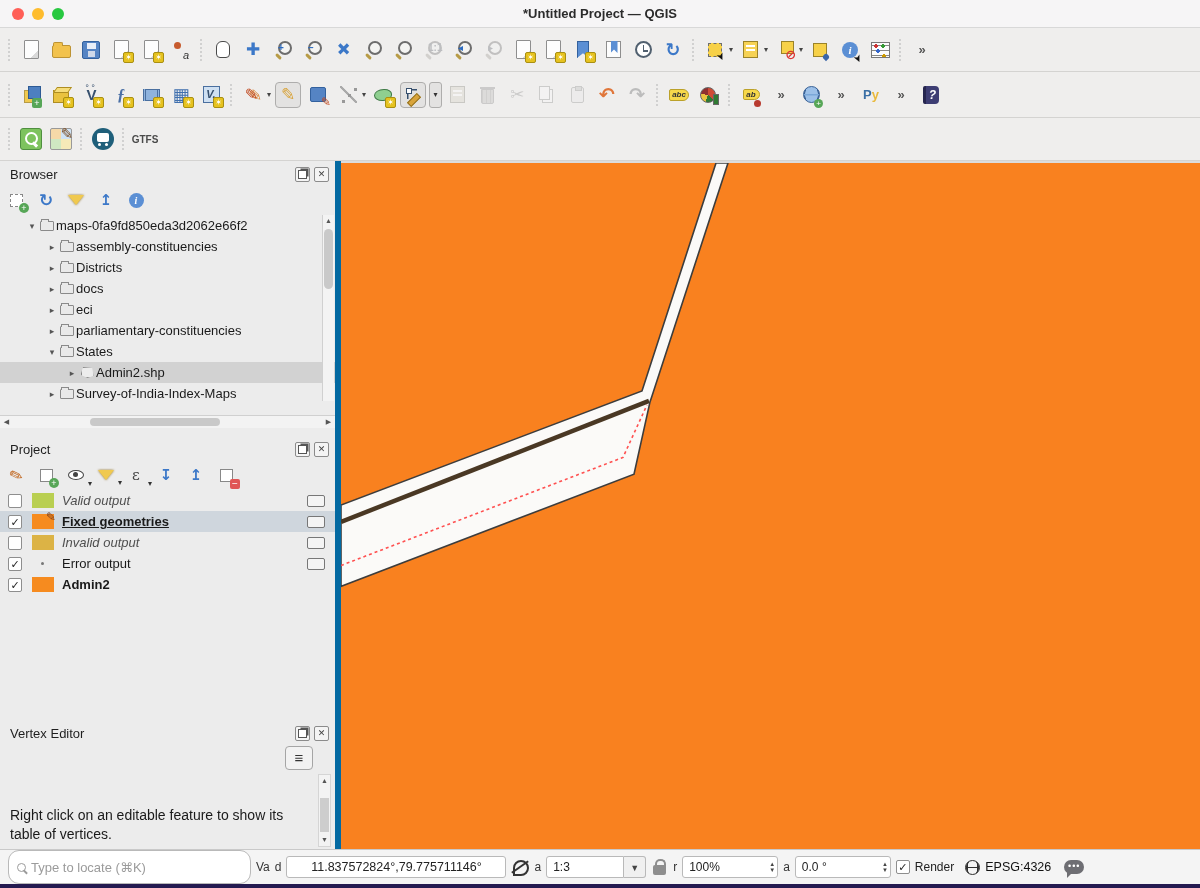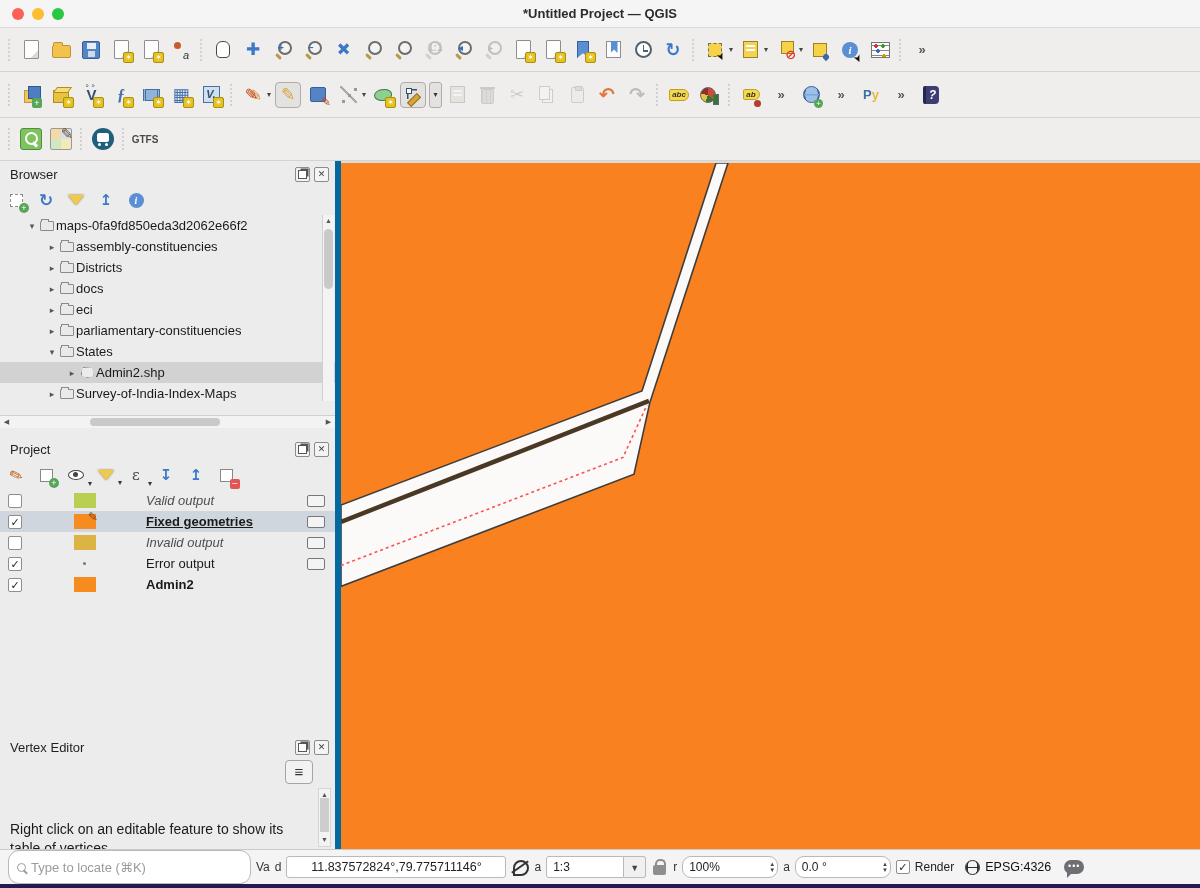"Valid output" .lrow { gap: 42px -> none }
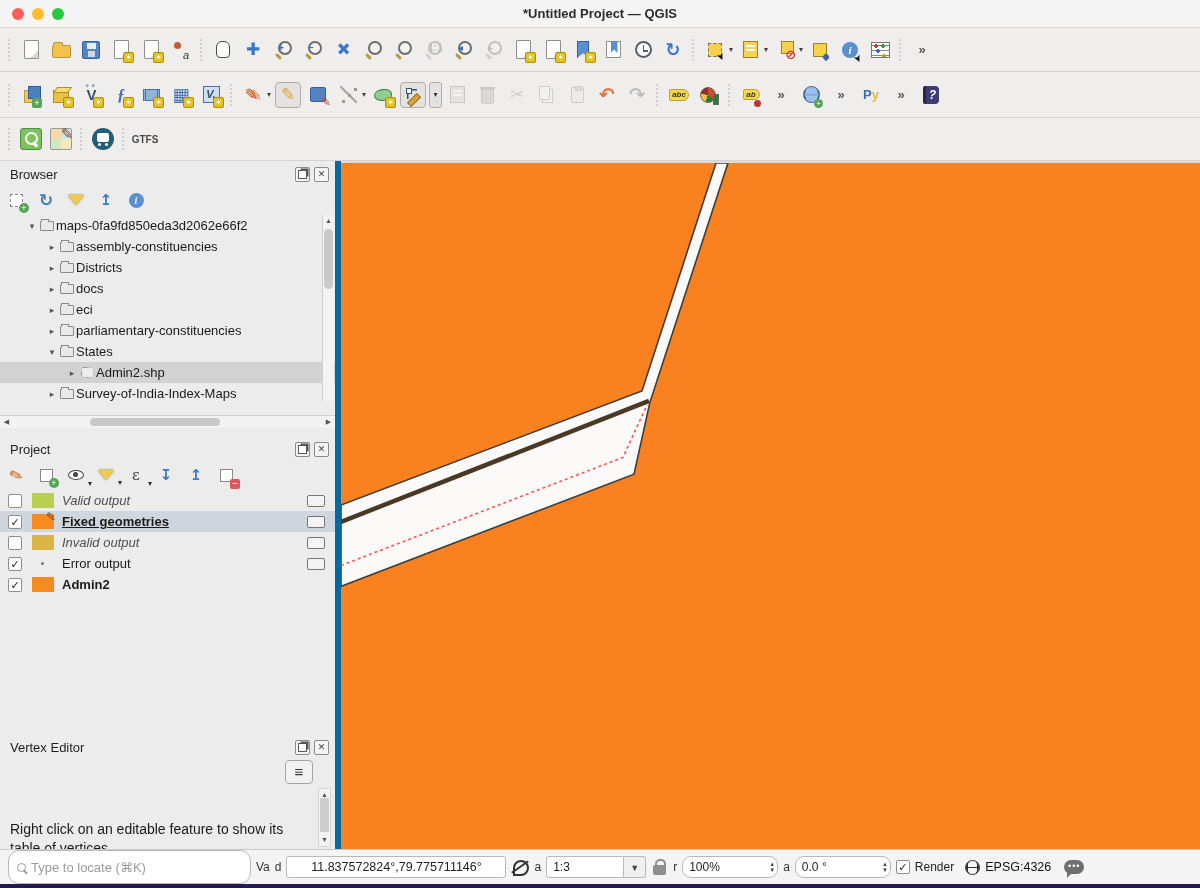"Vertex Editor" .p-vertex { margin-top: 24px -> 10px }
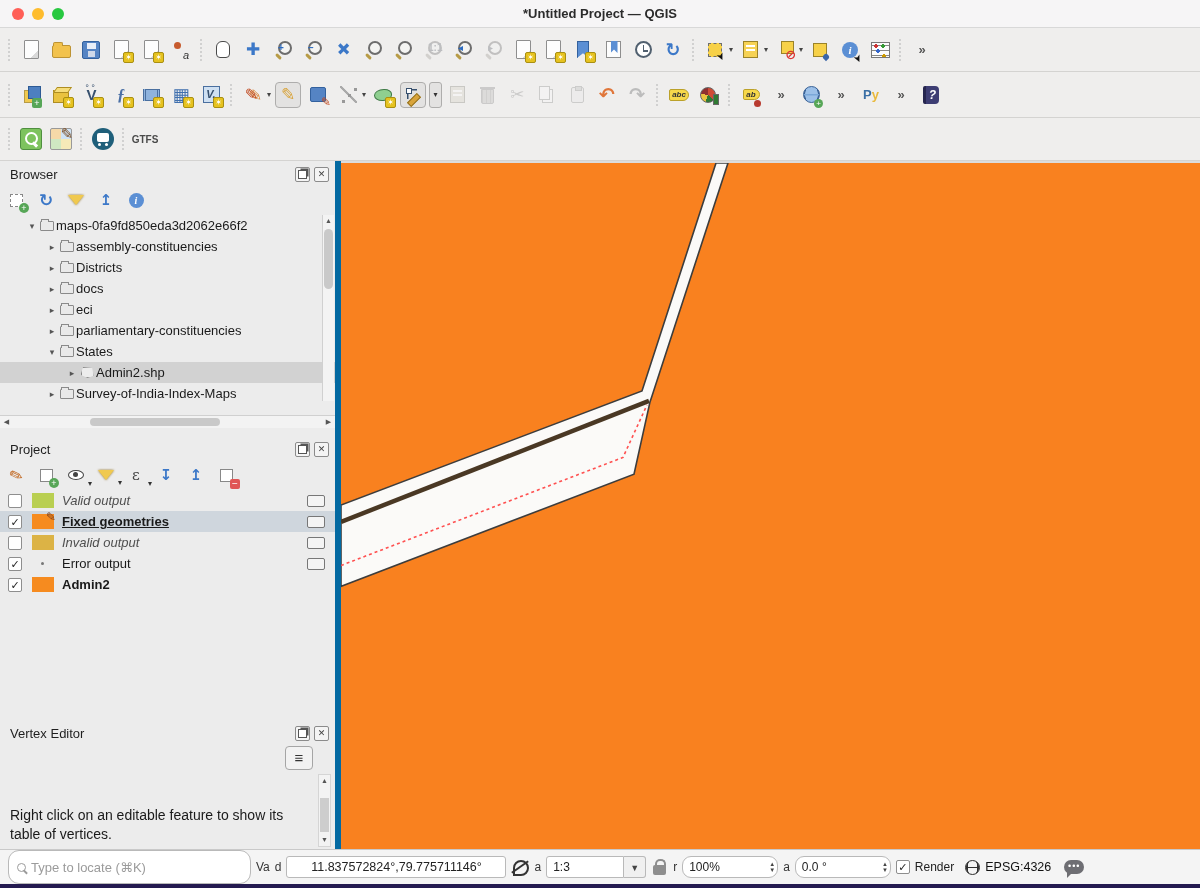"100%" .spinbox { border-radius: 9px -> none }
